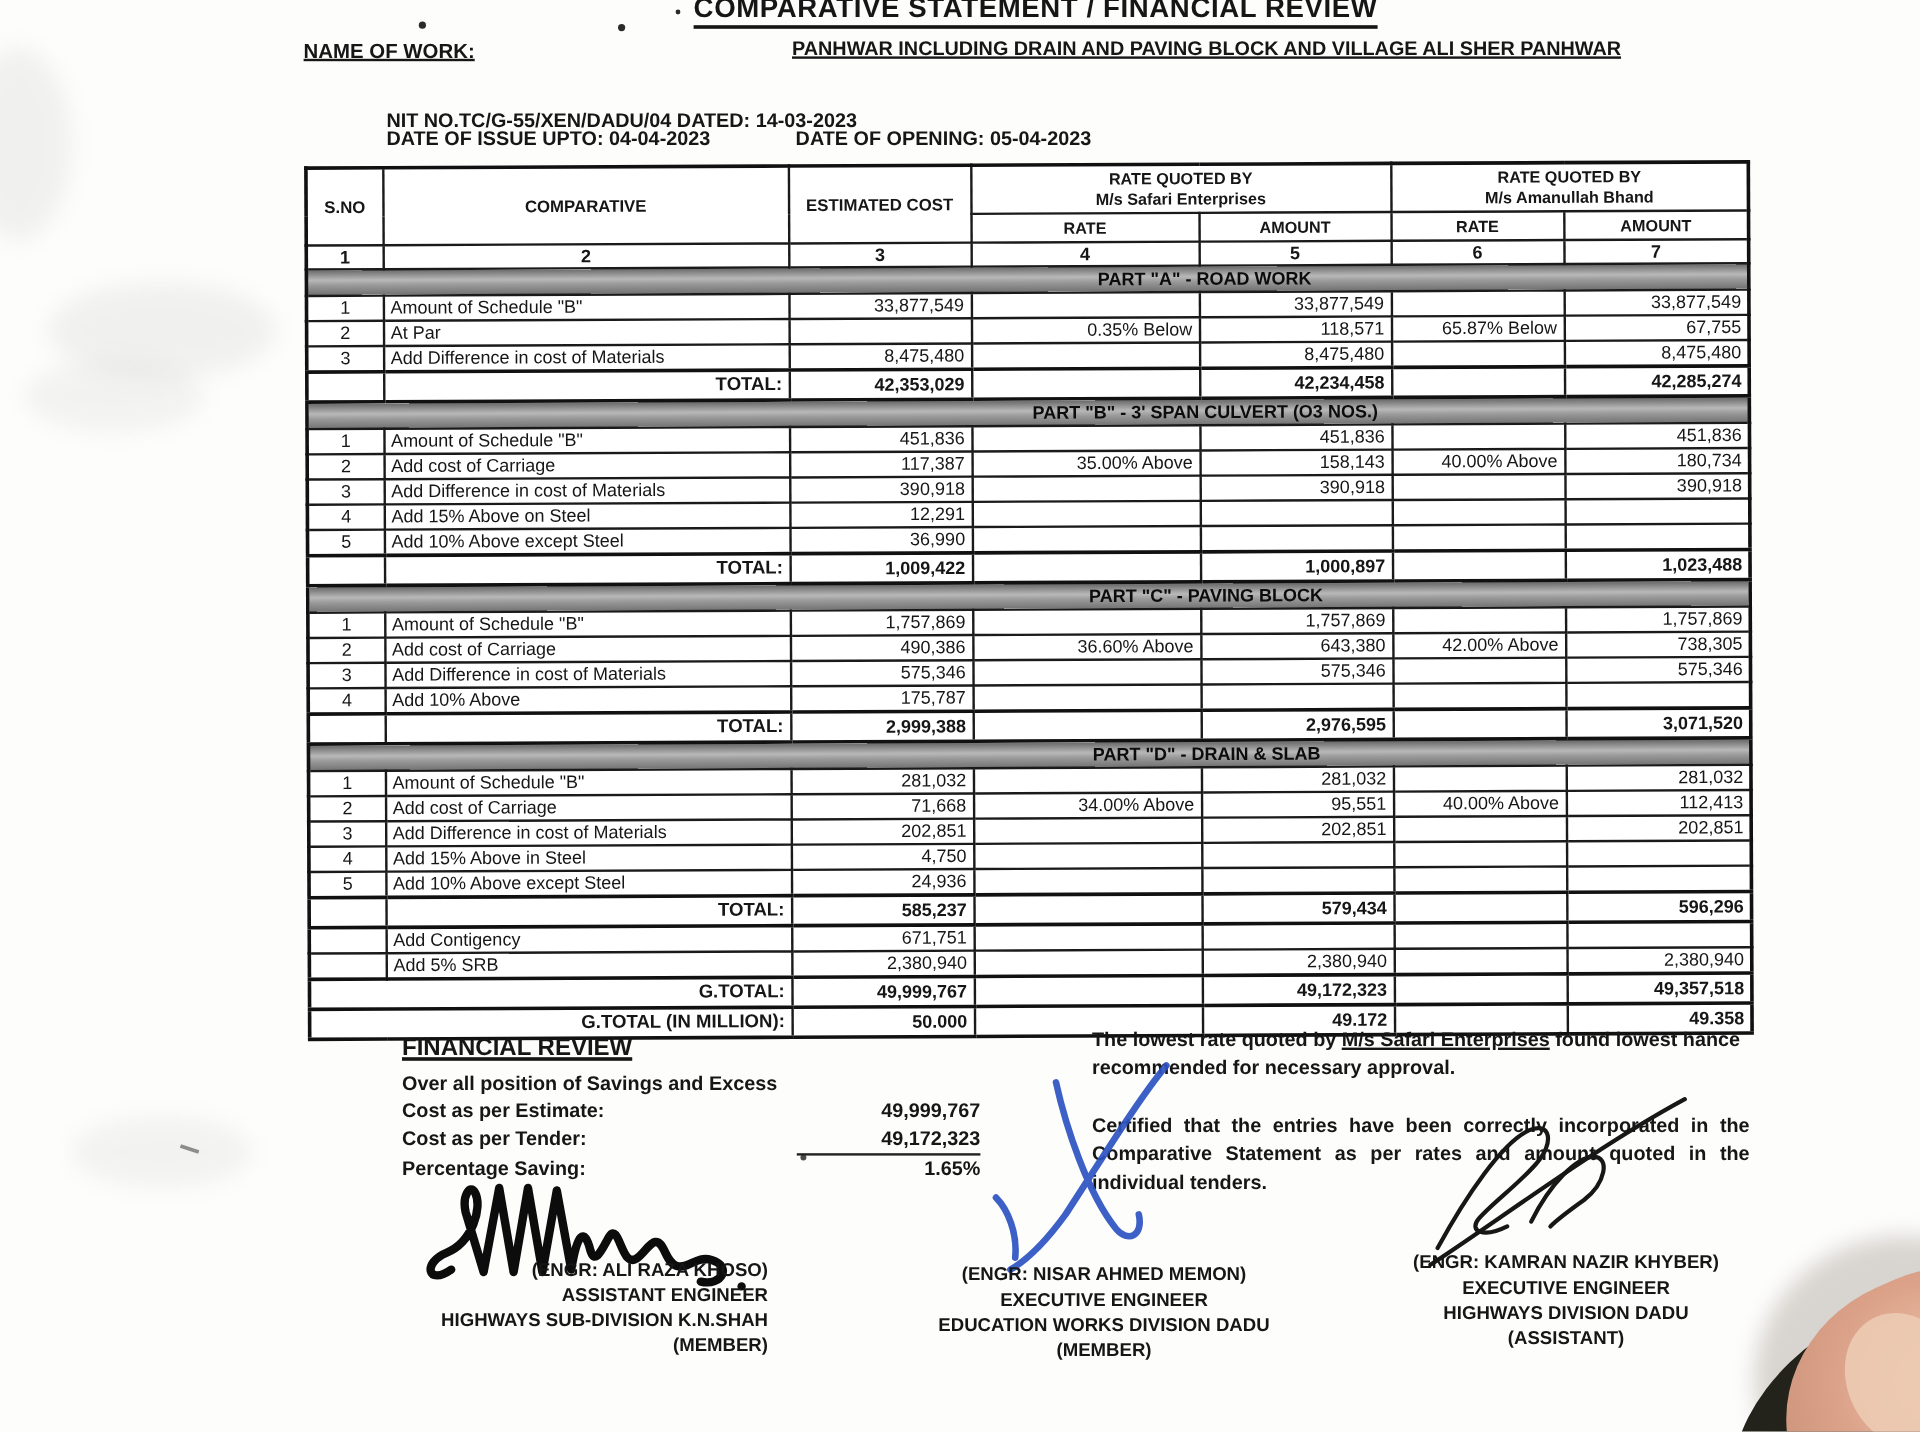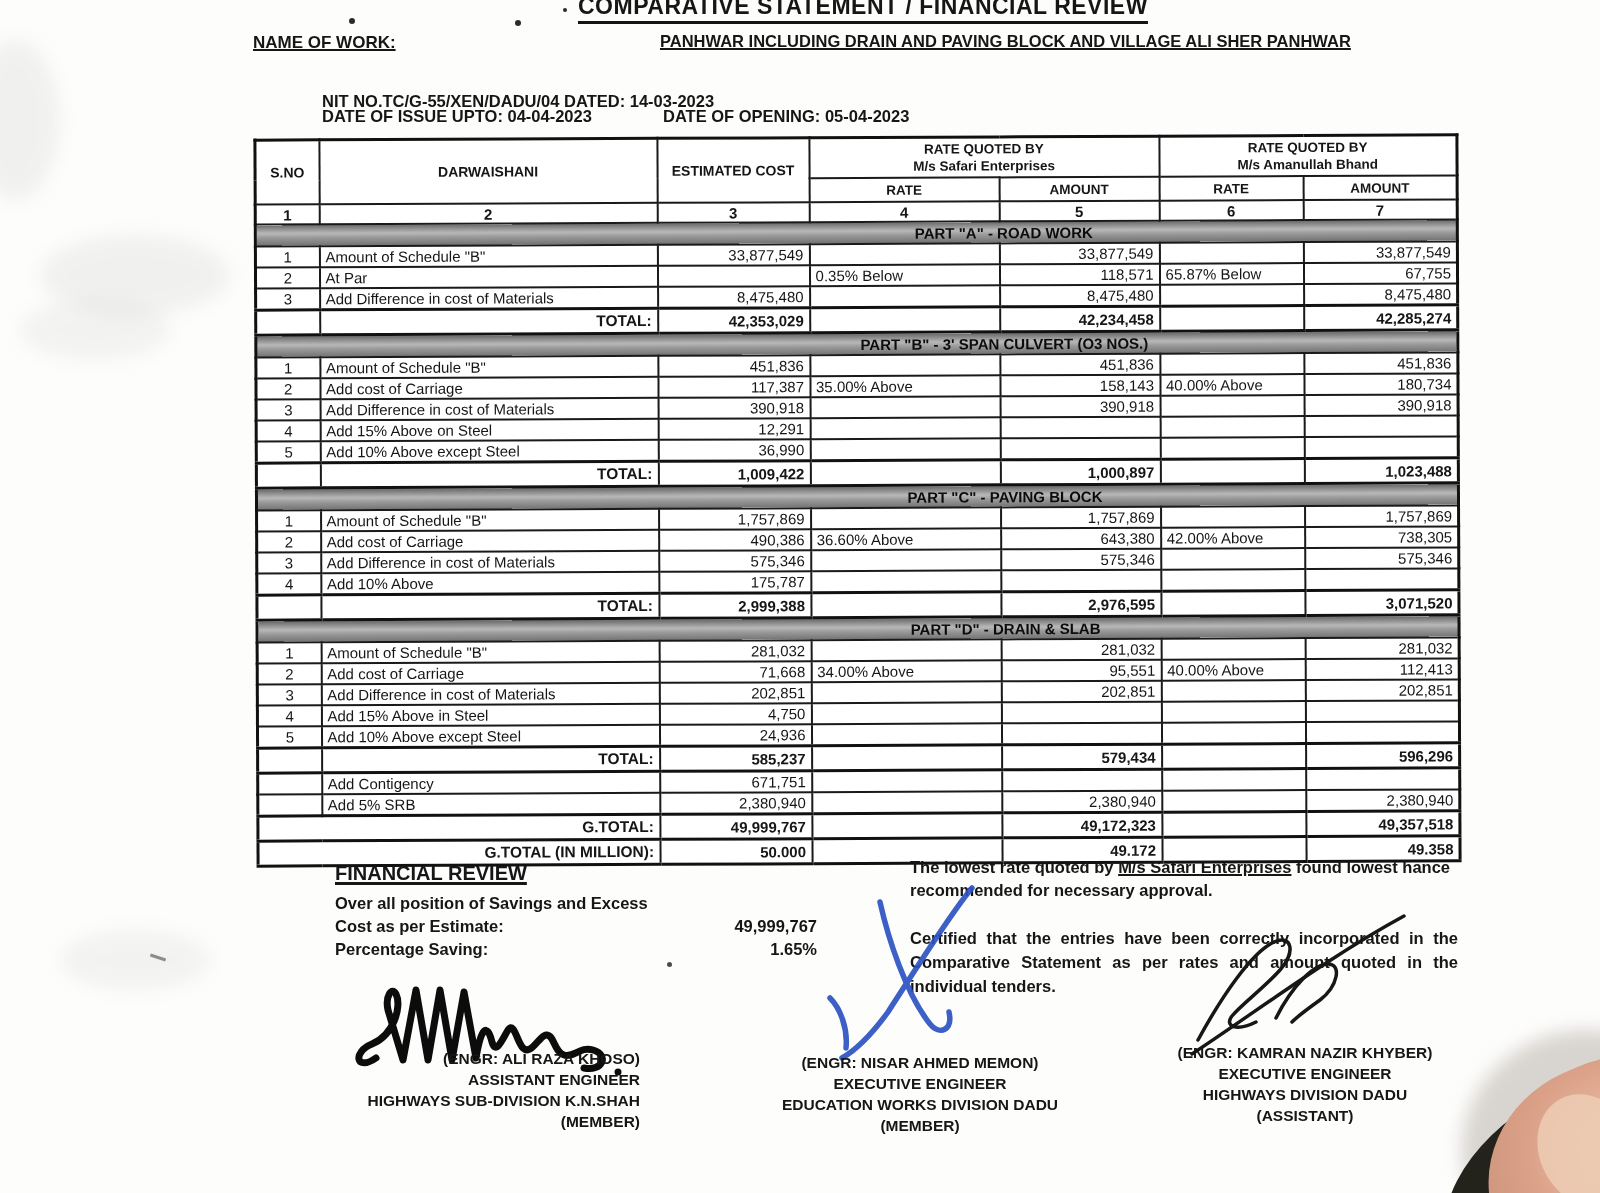"DARWAISHANI" th { text: DARWAISHANI -> COMPARATIVE }
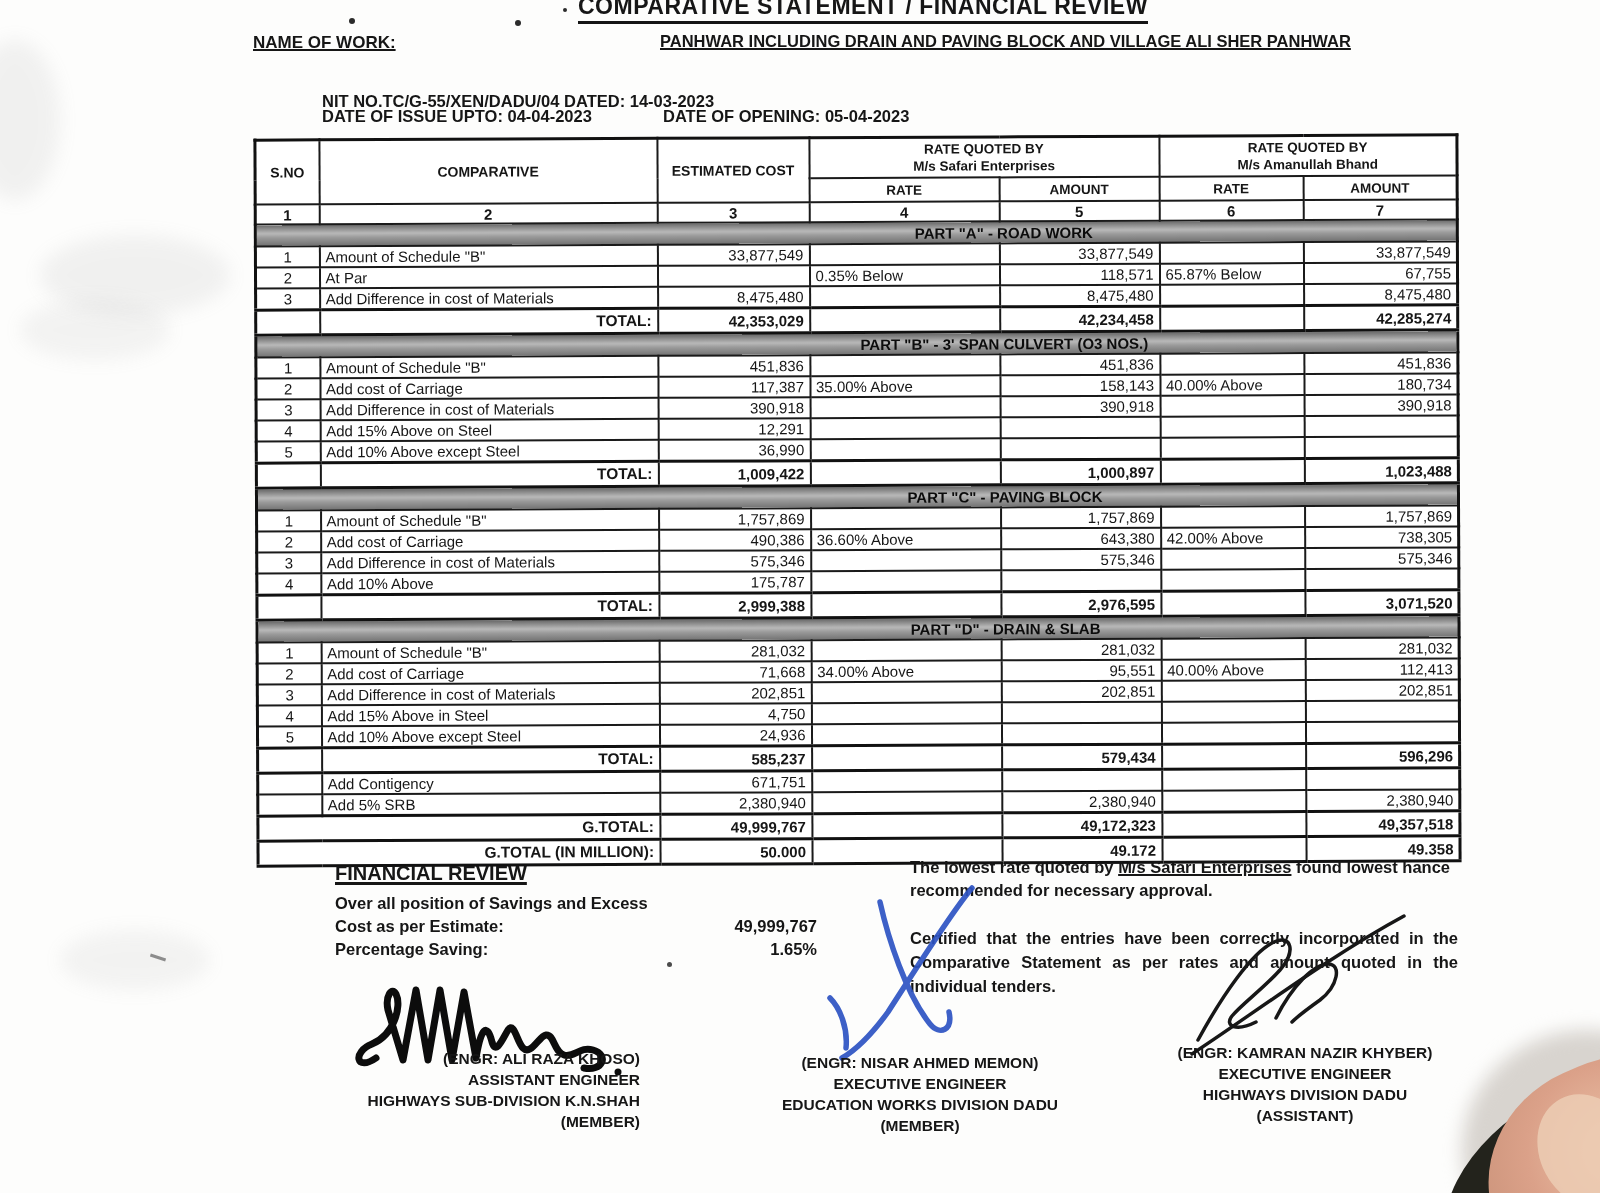"0.35% Below" .c-rate { text-align: left -> right }
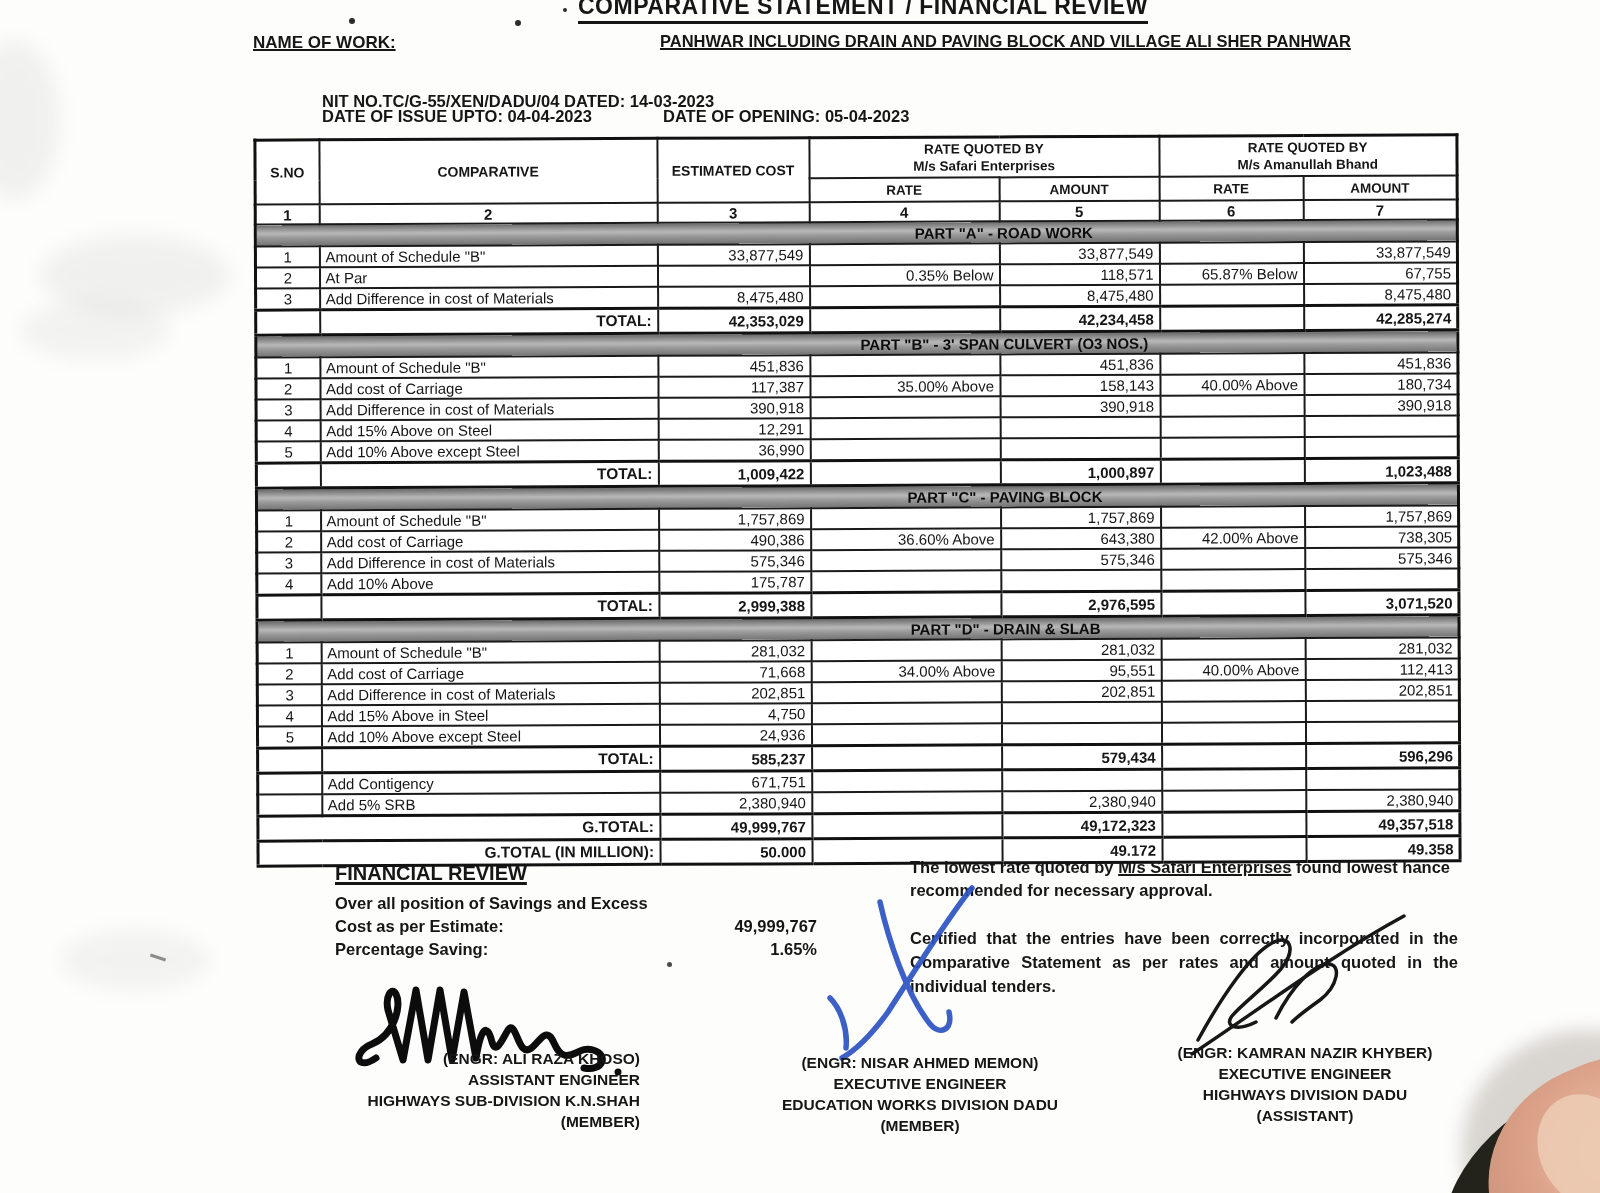"Cost as per Tender:" div.fin-row { html: none -> <div> <span>Cost as per Tender:</span> <span>49,172,323</span> </div> }
